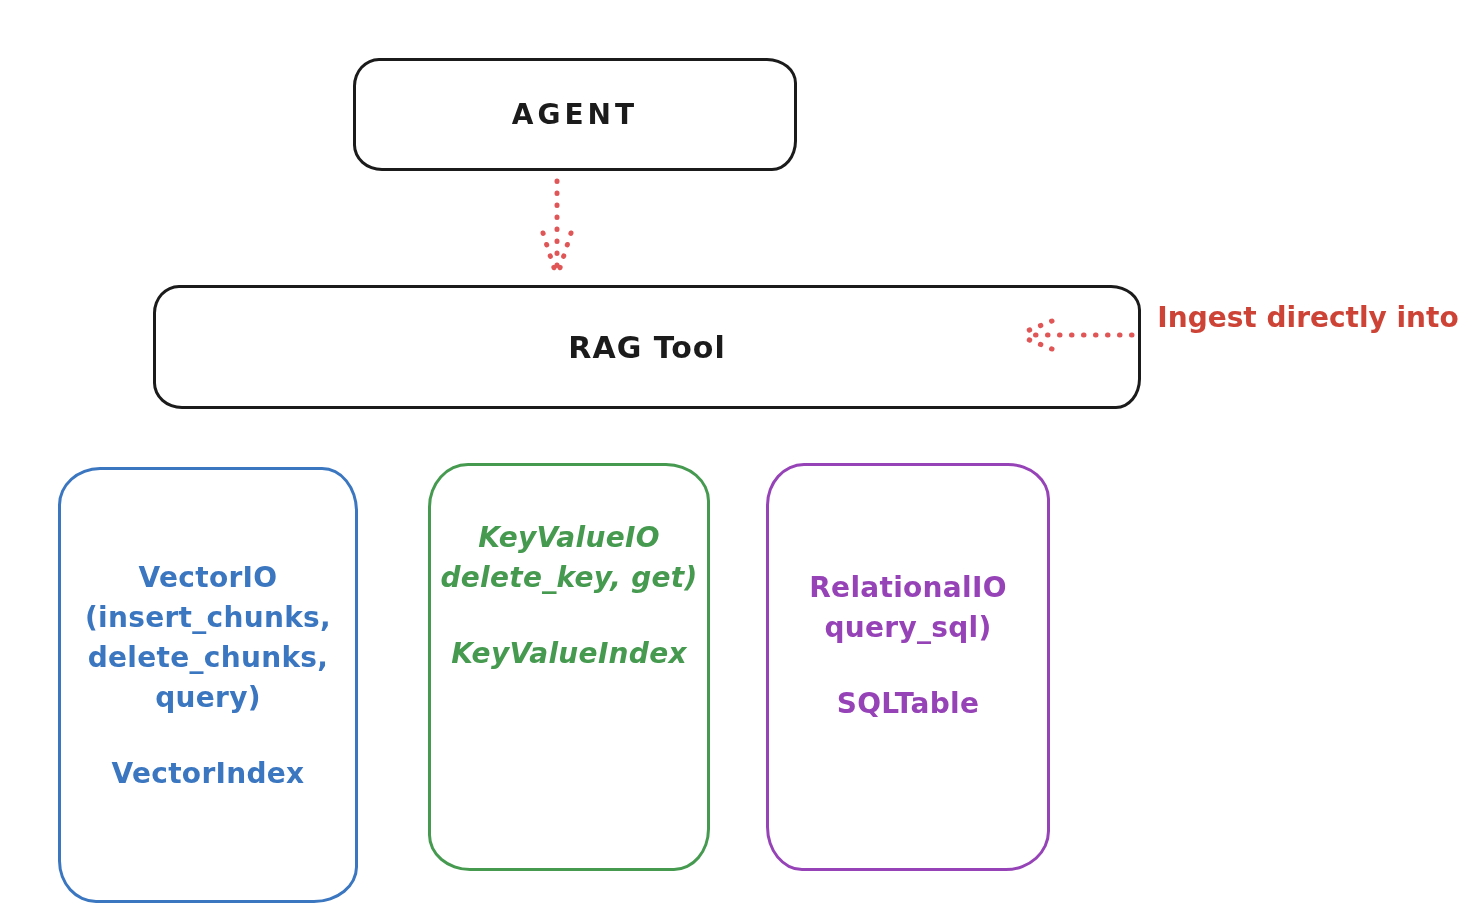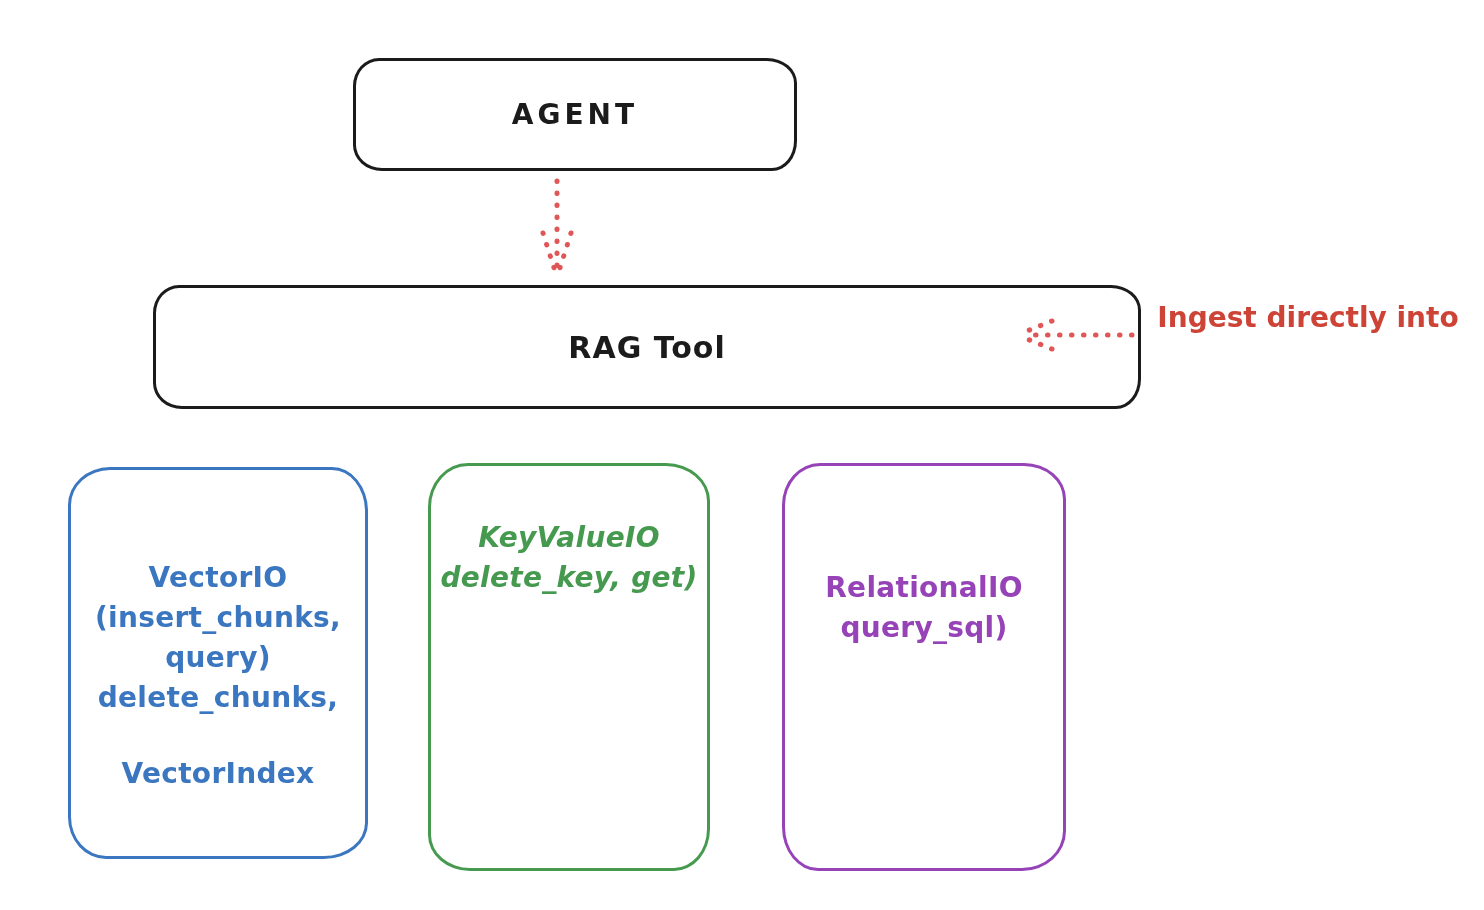"VectorIO" .vector-box { height: 392px -> 436px; left: 68px -> 58px }
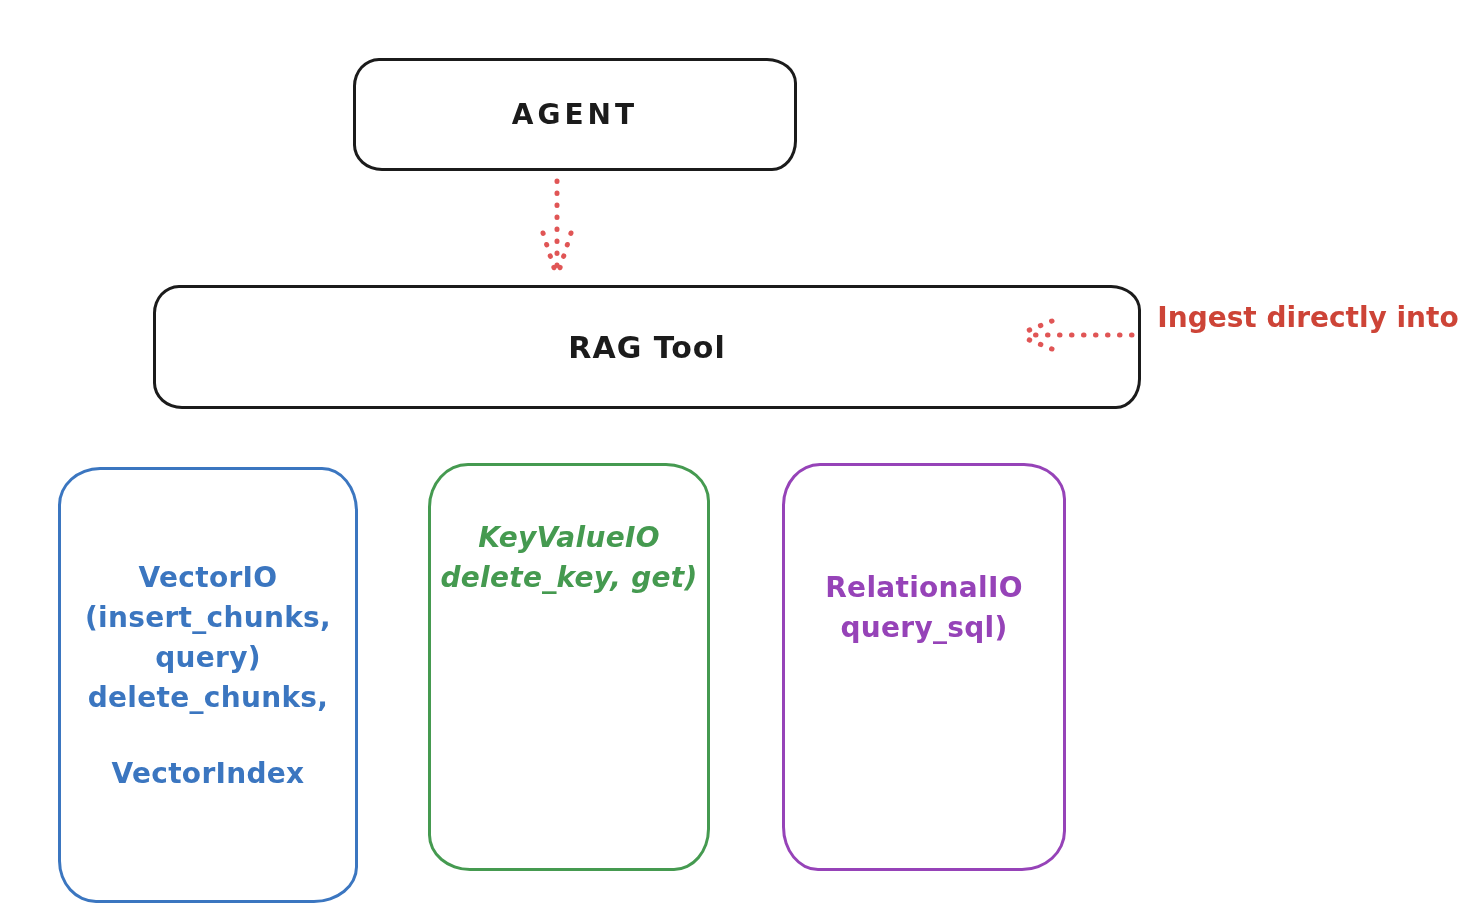"RelationalIO" .relational-box { left: 782px -> 766px }
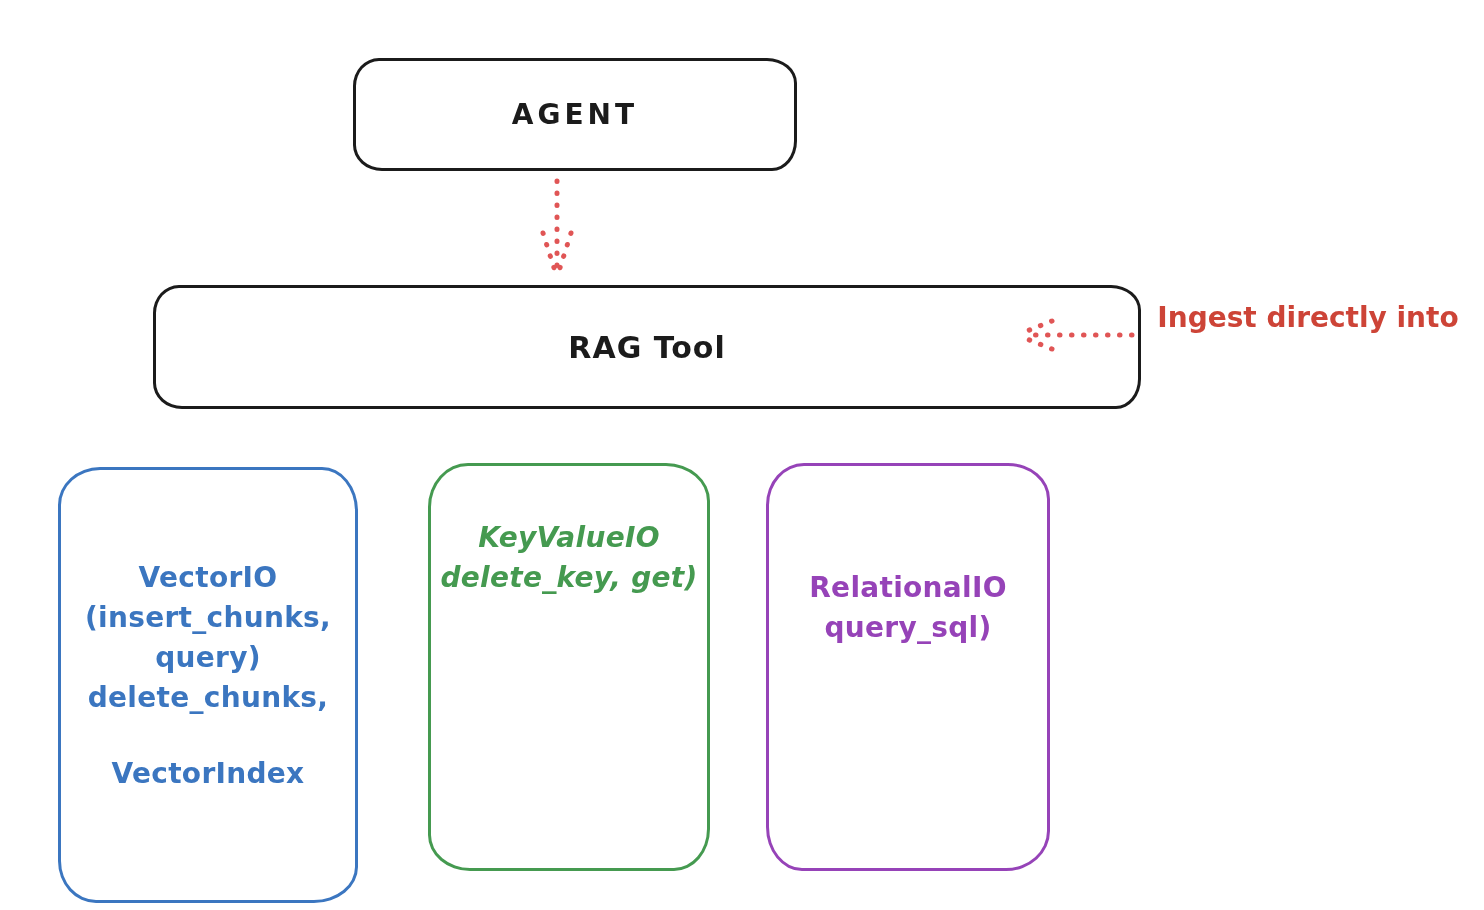"KeyValueIndex" div.index-label { html: none -> <div>KeyValueIndex</div> }
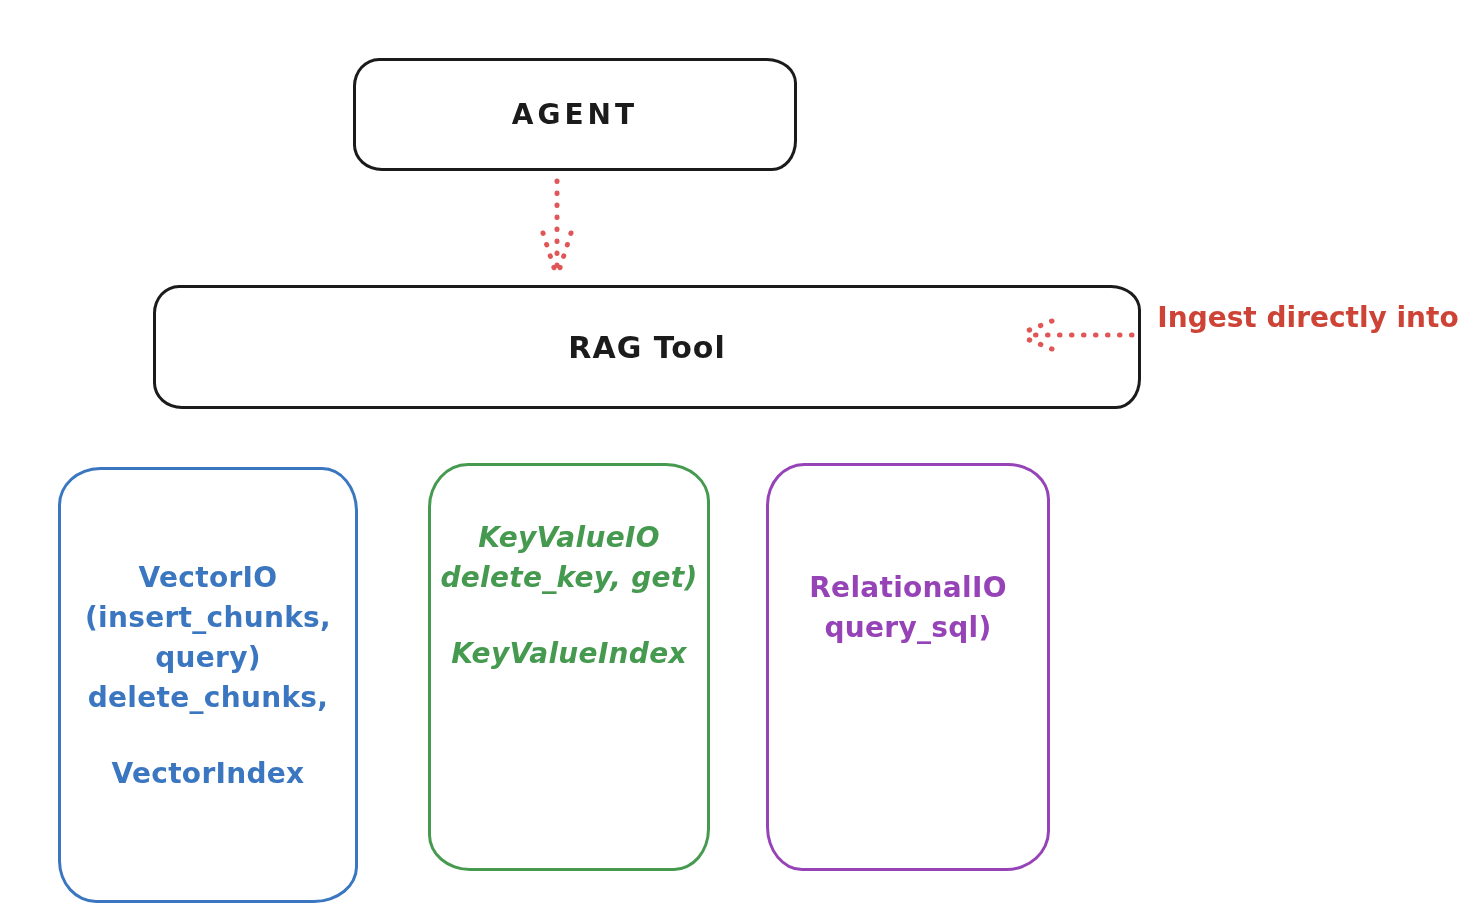"query)" div.line { order: before "delete_chunks," -> after "delete_chunks," }
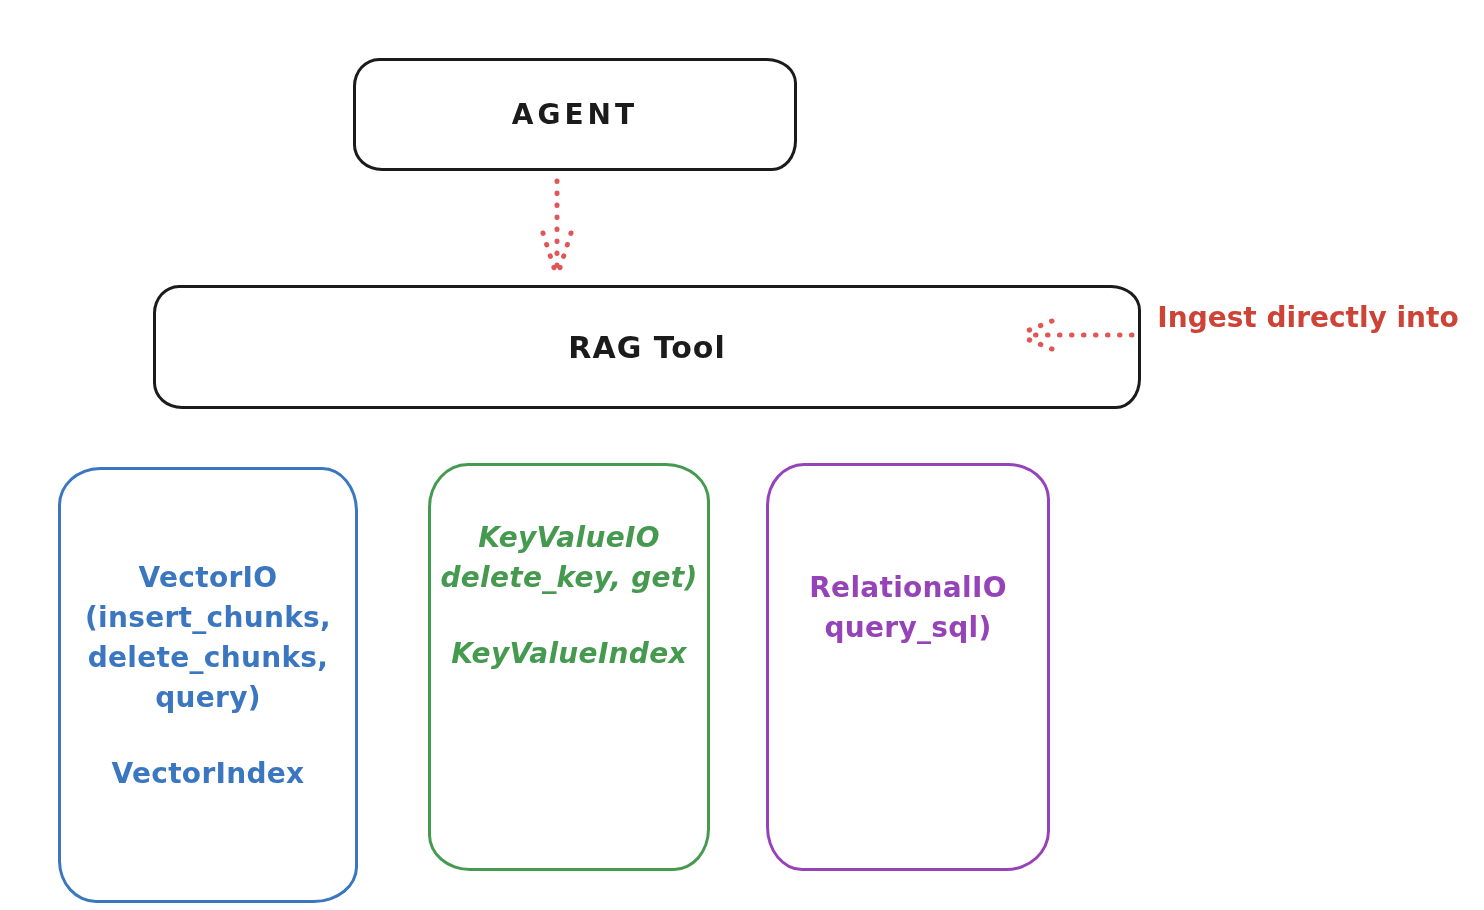"SQLTable" div.index-label { html: none -> <div>SQLTable</div> }
